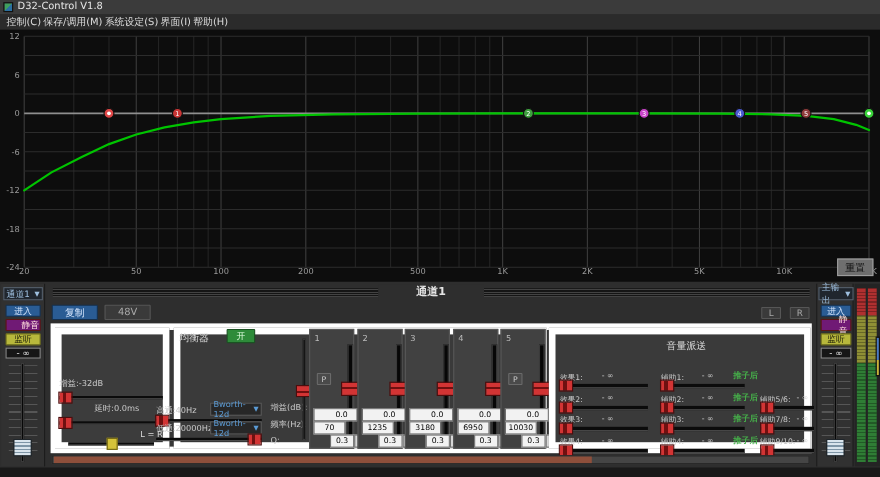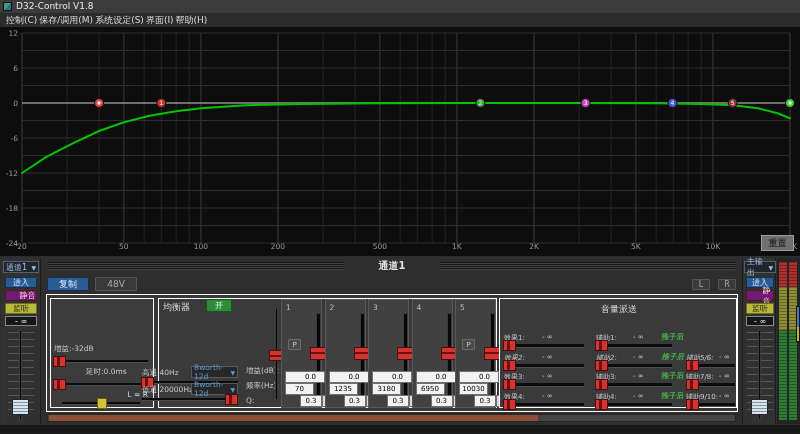"音量派送" .panelbox { border: 1px solid #ffffff -> 6px solid #ffffff }
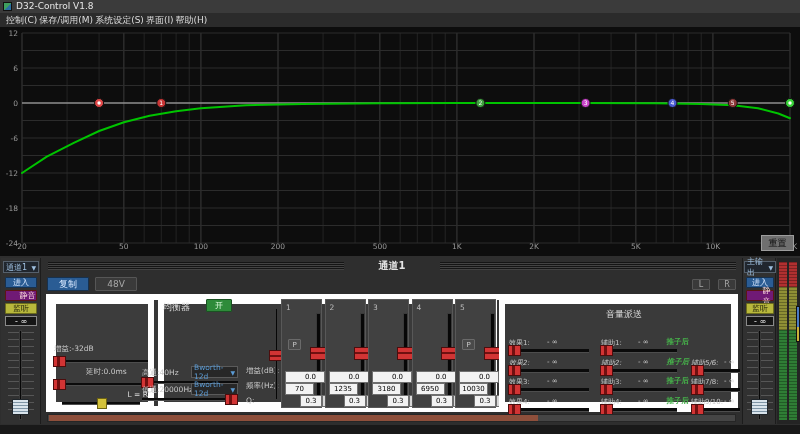"效果2:" div.abs { font-style: italic -> none }
